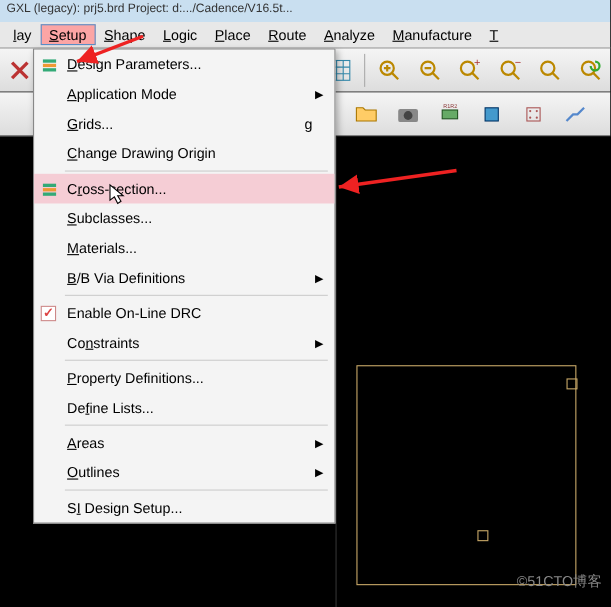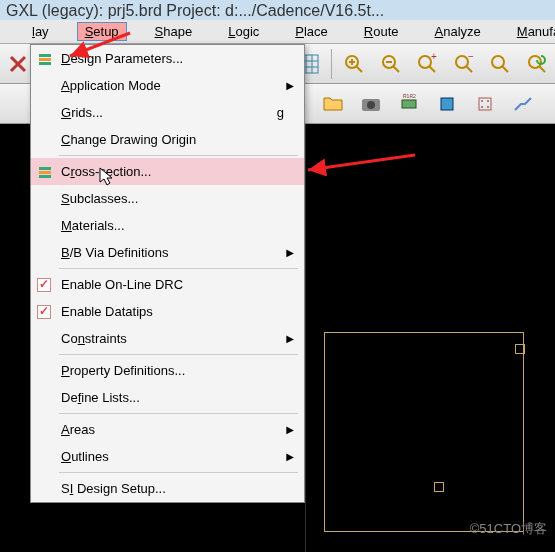"GXL (legacy): prj5.brd Project:" .title-bar { font-size: 16px -> 11px }
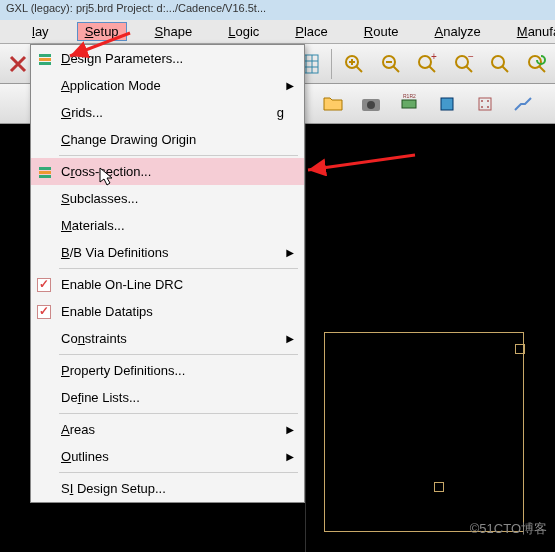"lay" .menu-item { margin-left: 20px -> none }
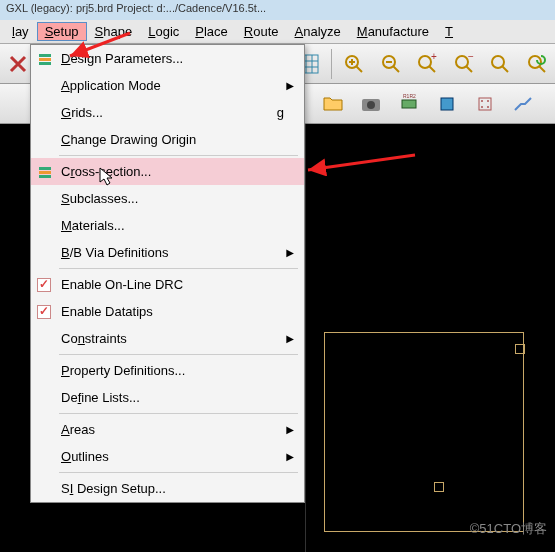"Enable Datatips" div.dd-row { html: <div> <span></span> <span>Enable Datatips</span> </div> -> none }
